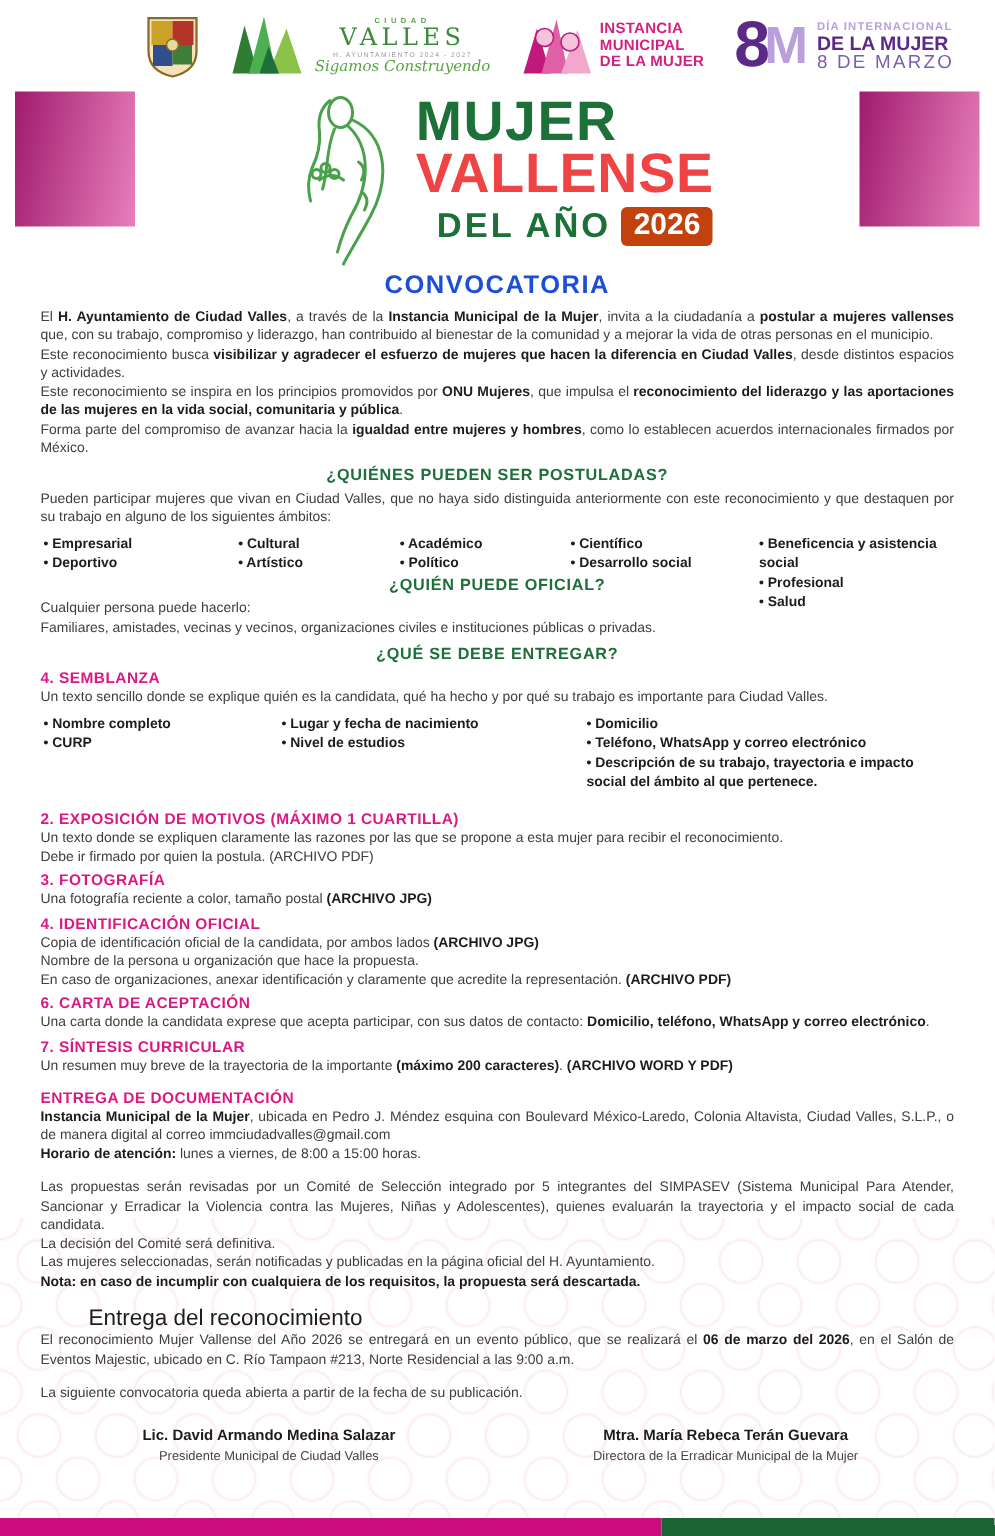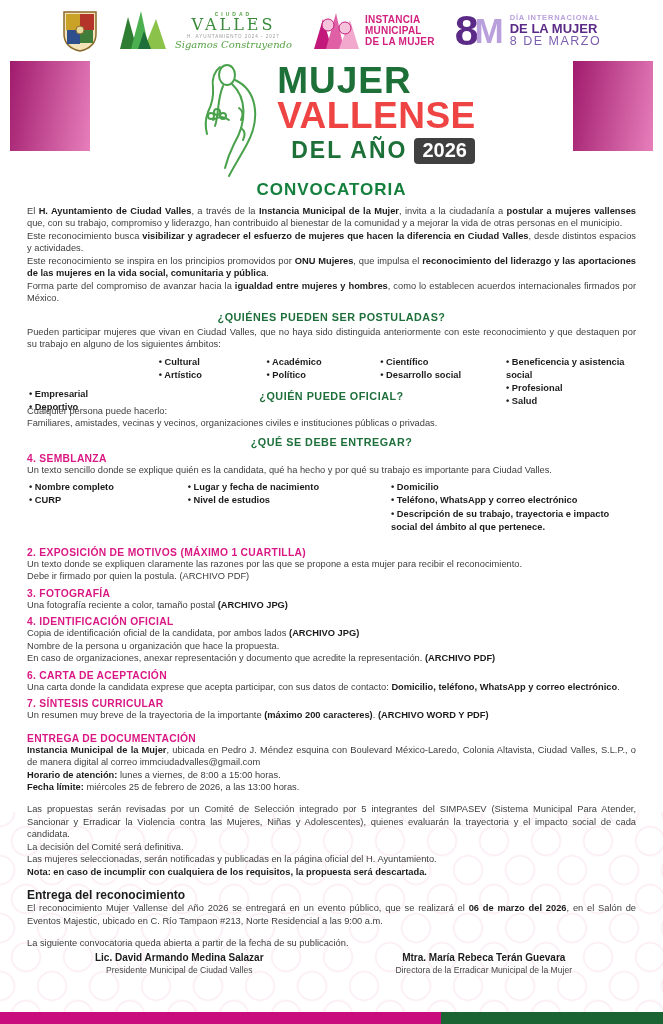"VALLES" .logos { justify-content: center -> flex-end }
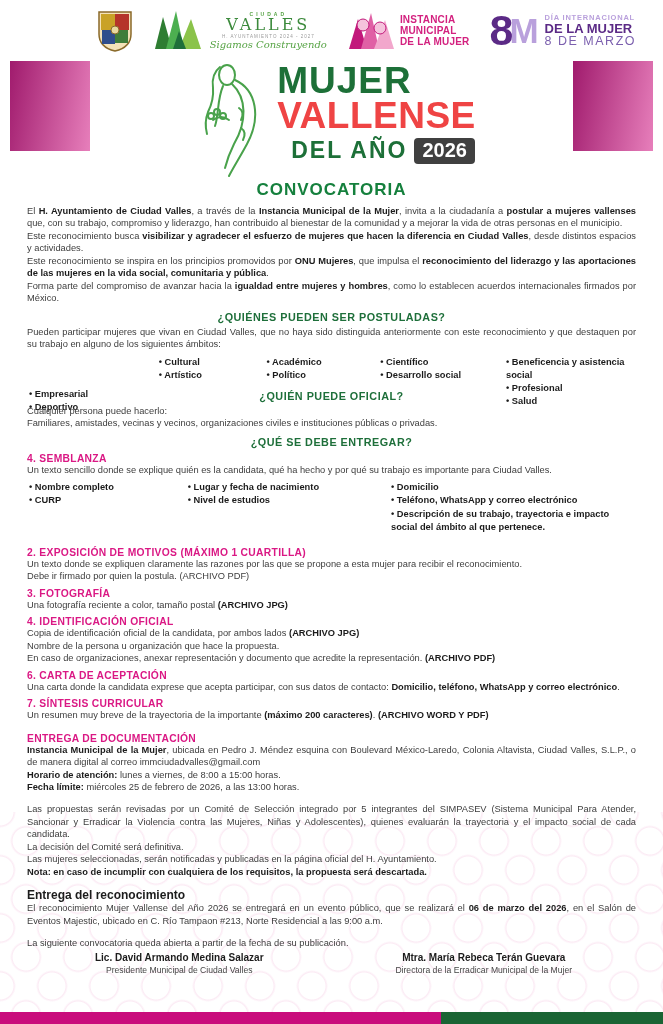"2026" .t3badge { background: #404040 -> #c2410c }
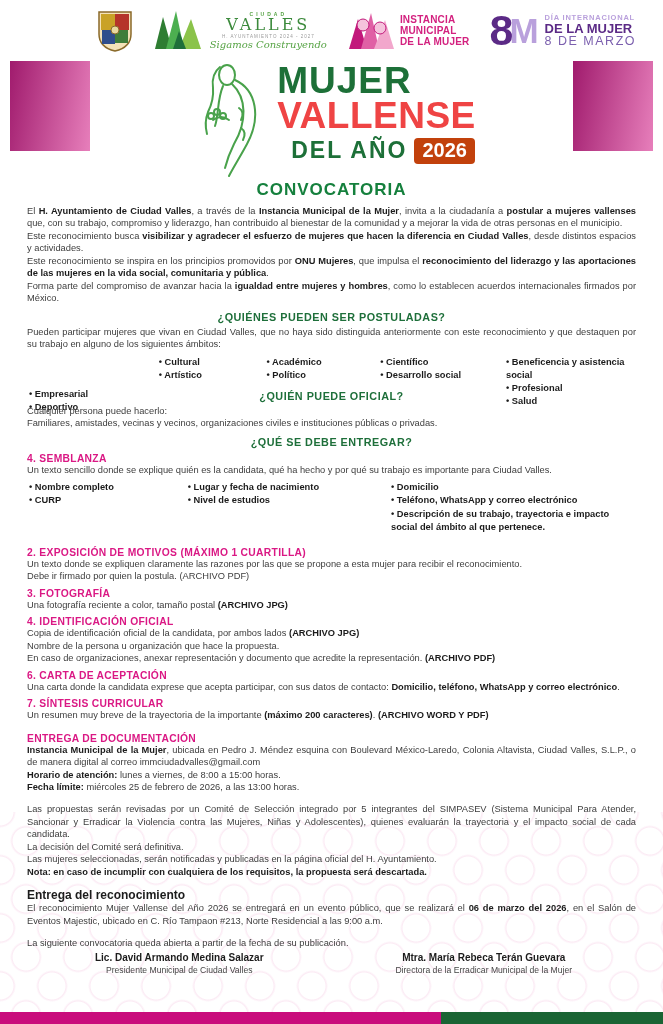"CONVOCATORIA" .conv-heading { color: #15803d -> #1d4ed8 }
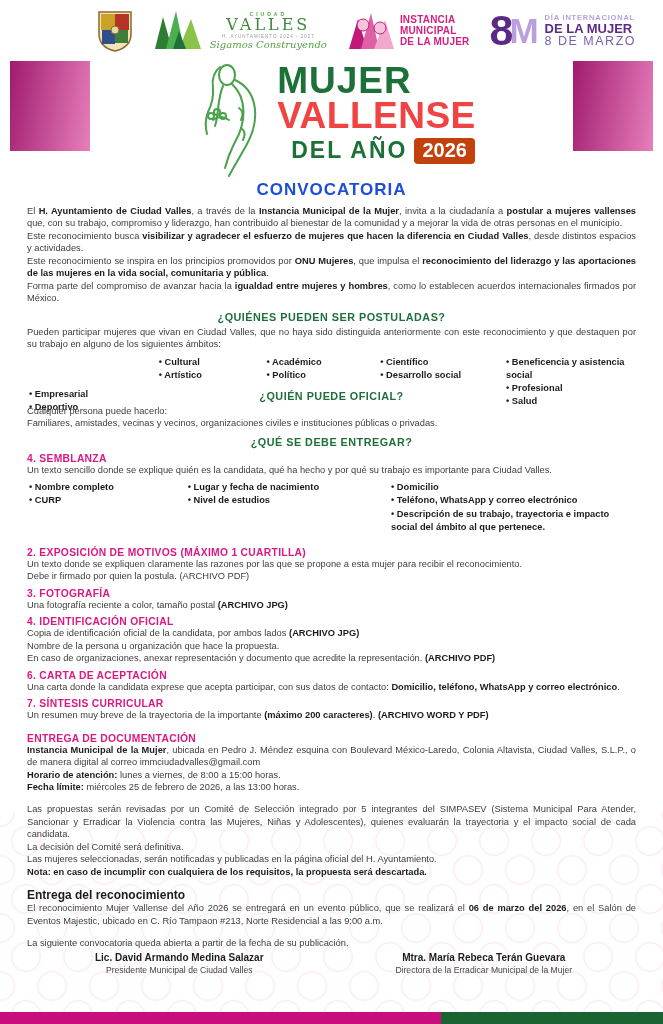"• Empresarial" .ambitos .col:nth-child(1) { margin-top: 32px -> none }
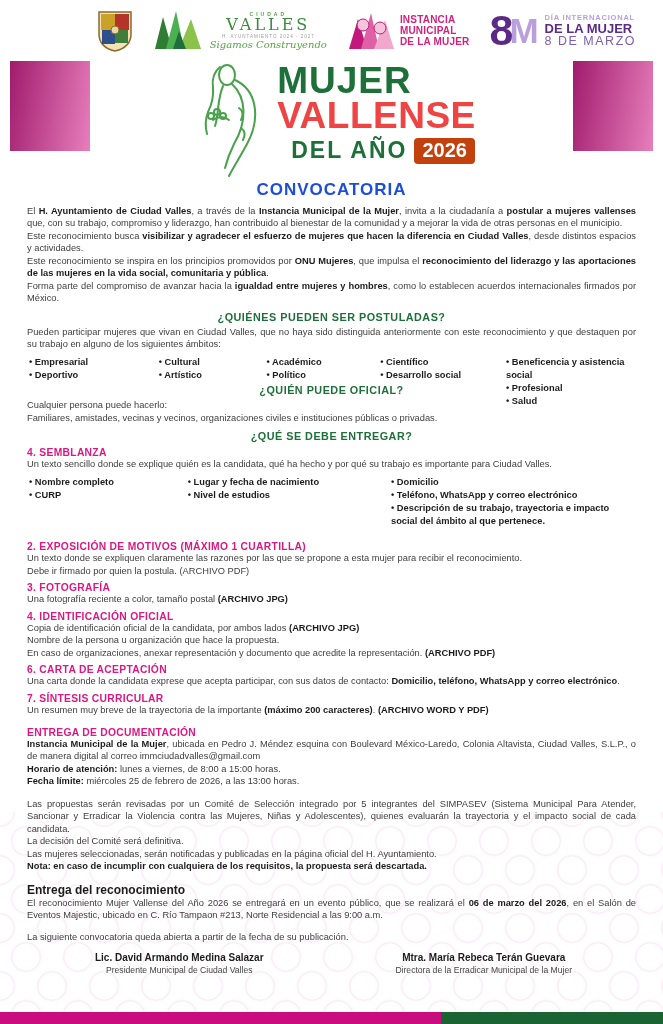"En caso de organizaciones, anexar" span { text: representación y documento -> identificación y claramente }
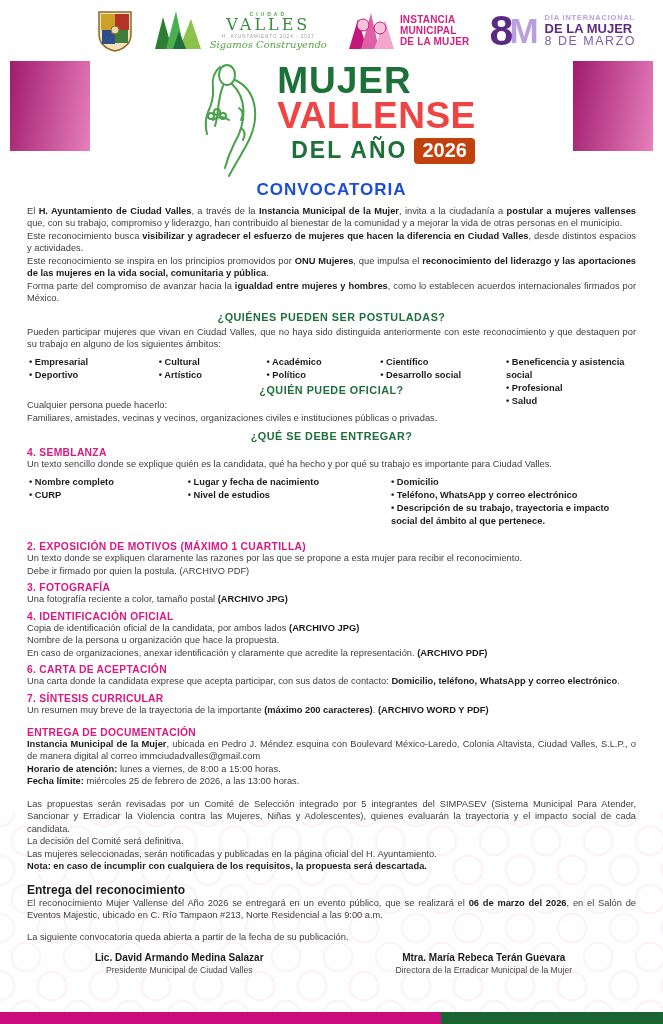"Fecha límite: miércoles 25 de" p.para { html: <p><span>Fecha límite:</span><span> miércoles 25 de febrero de 2026, a las 13:00 horas.</span></p> -> none }
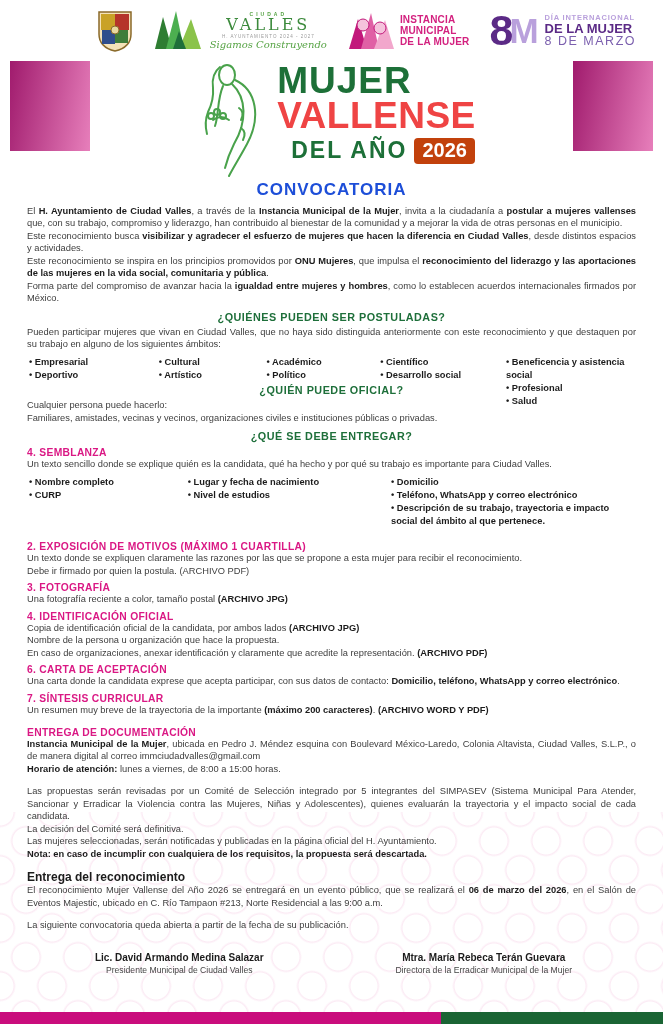"Entrega del reconocimiento" .bh { font-size: 12px -> 15px; font-weight: bold -> normal; margin-left: none -> 32px }
